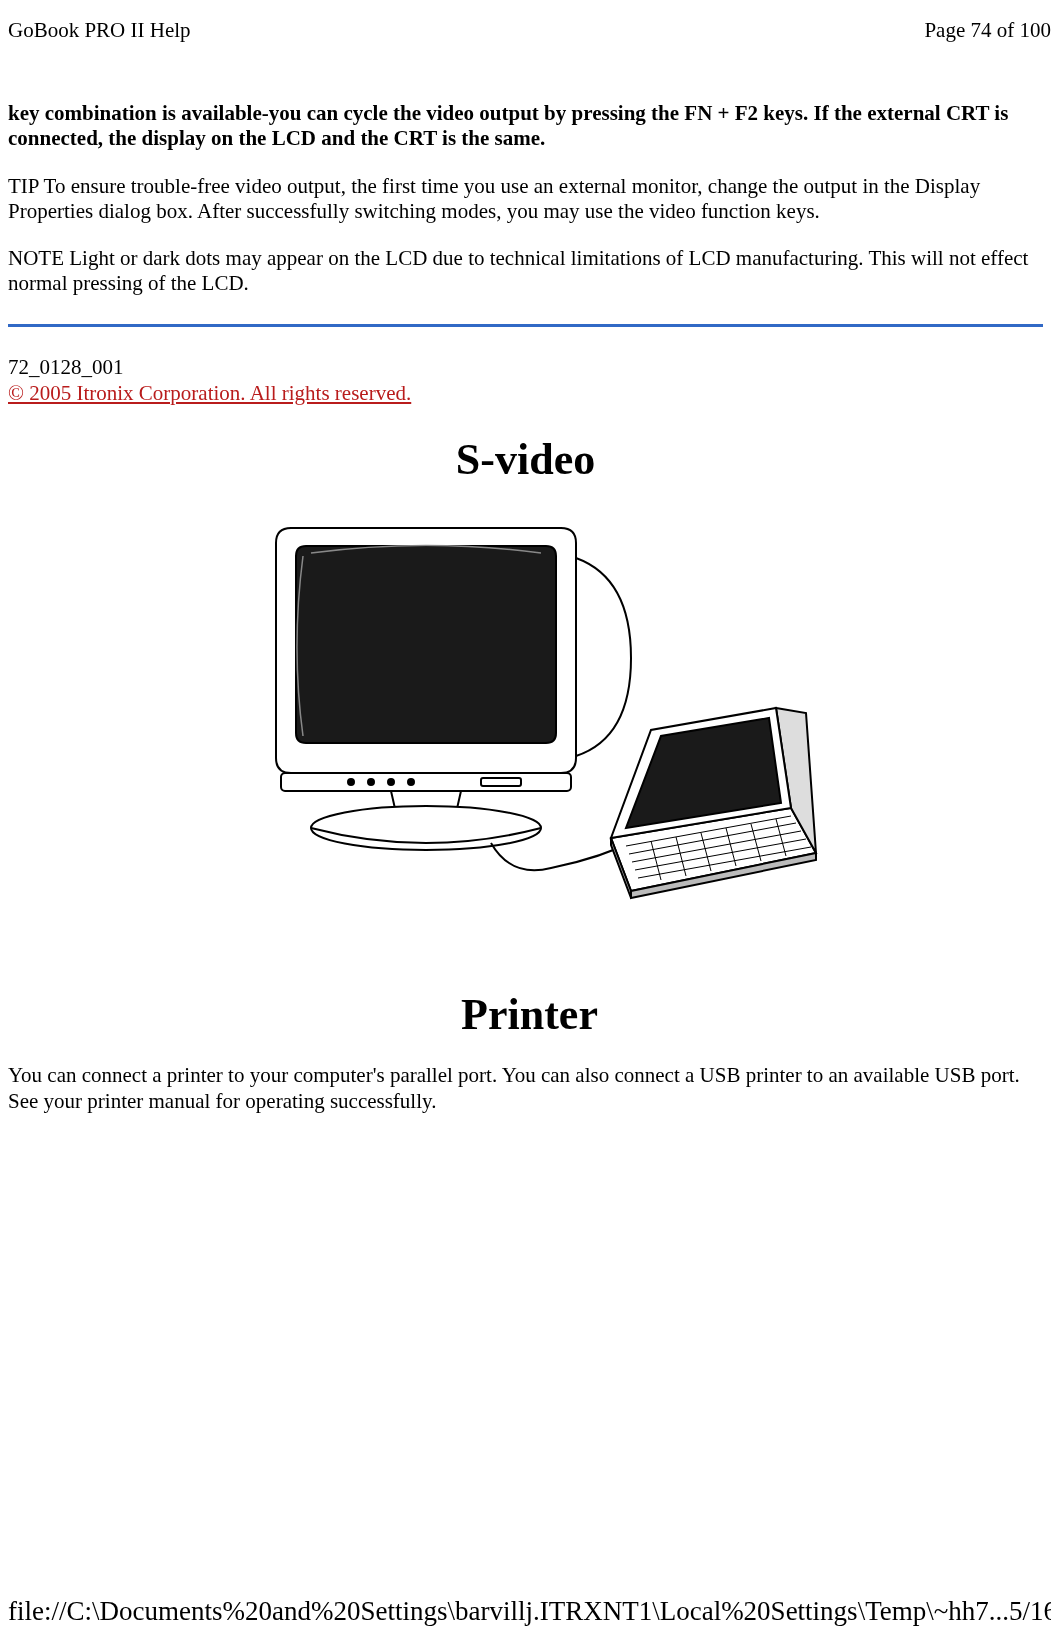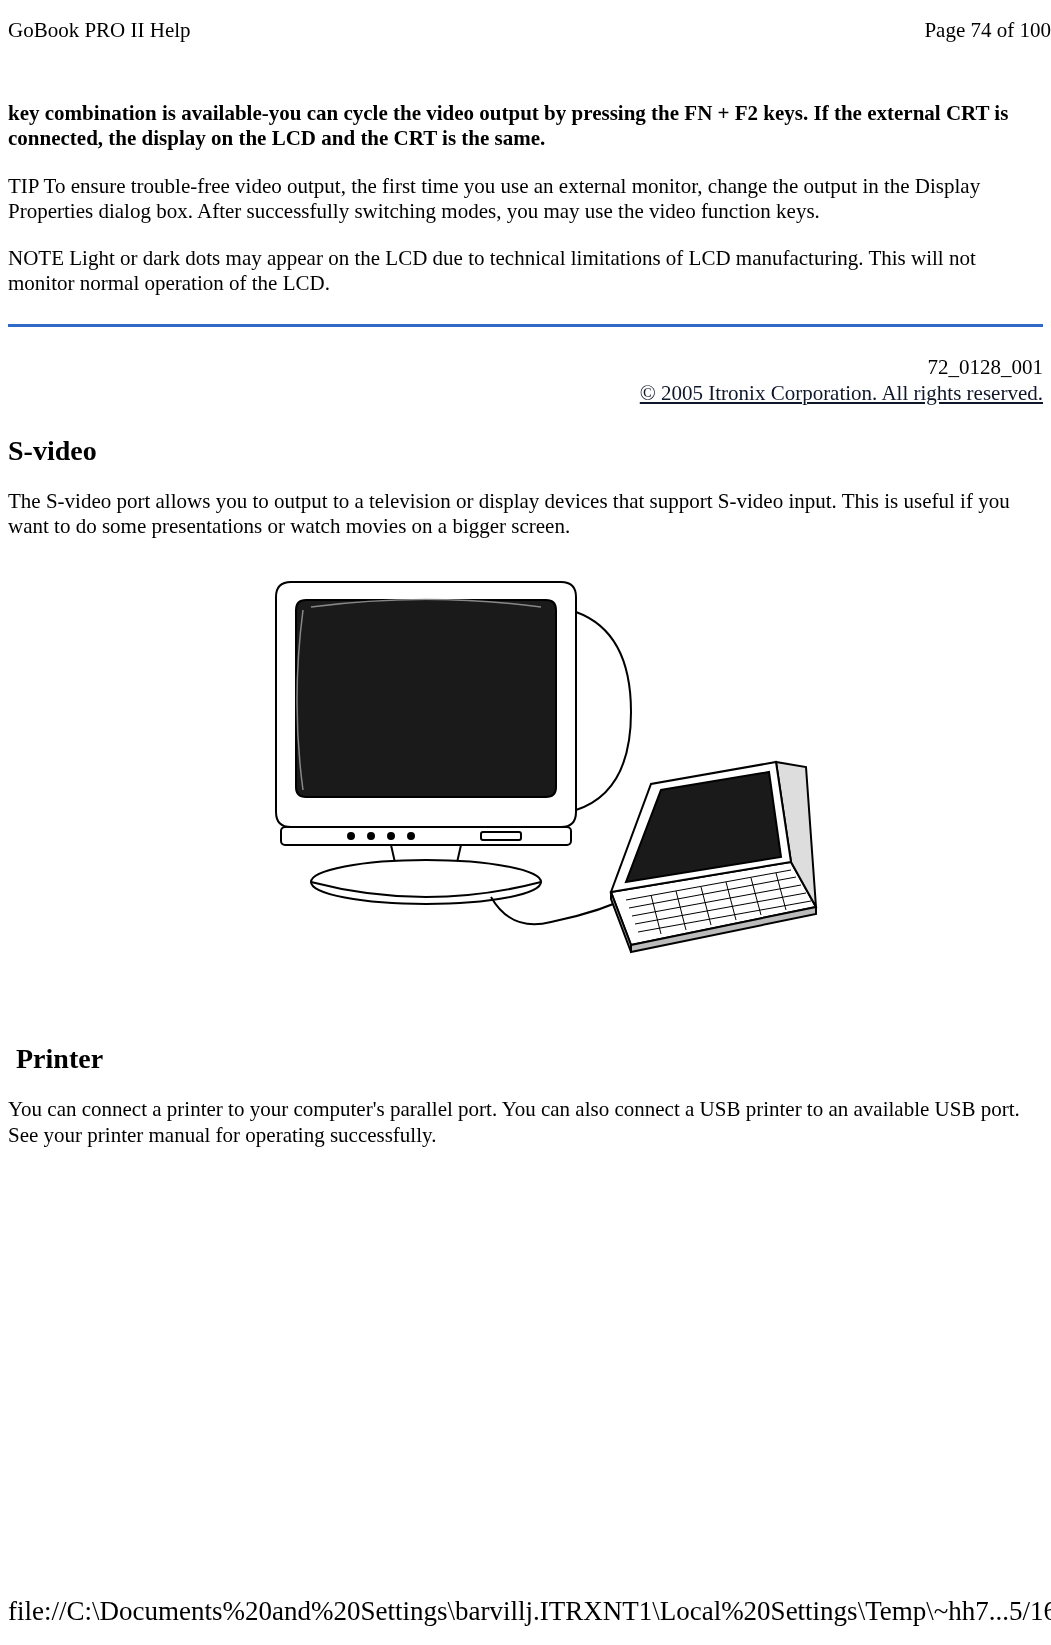"NOTE Light or dark dots" p.para { text: monitor normal operation -> effect normal pressing }
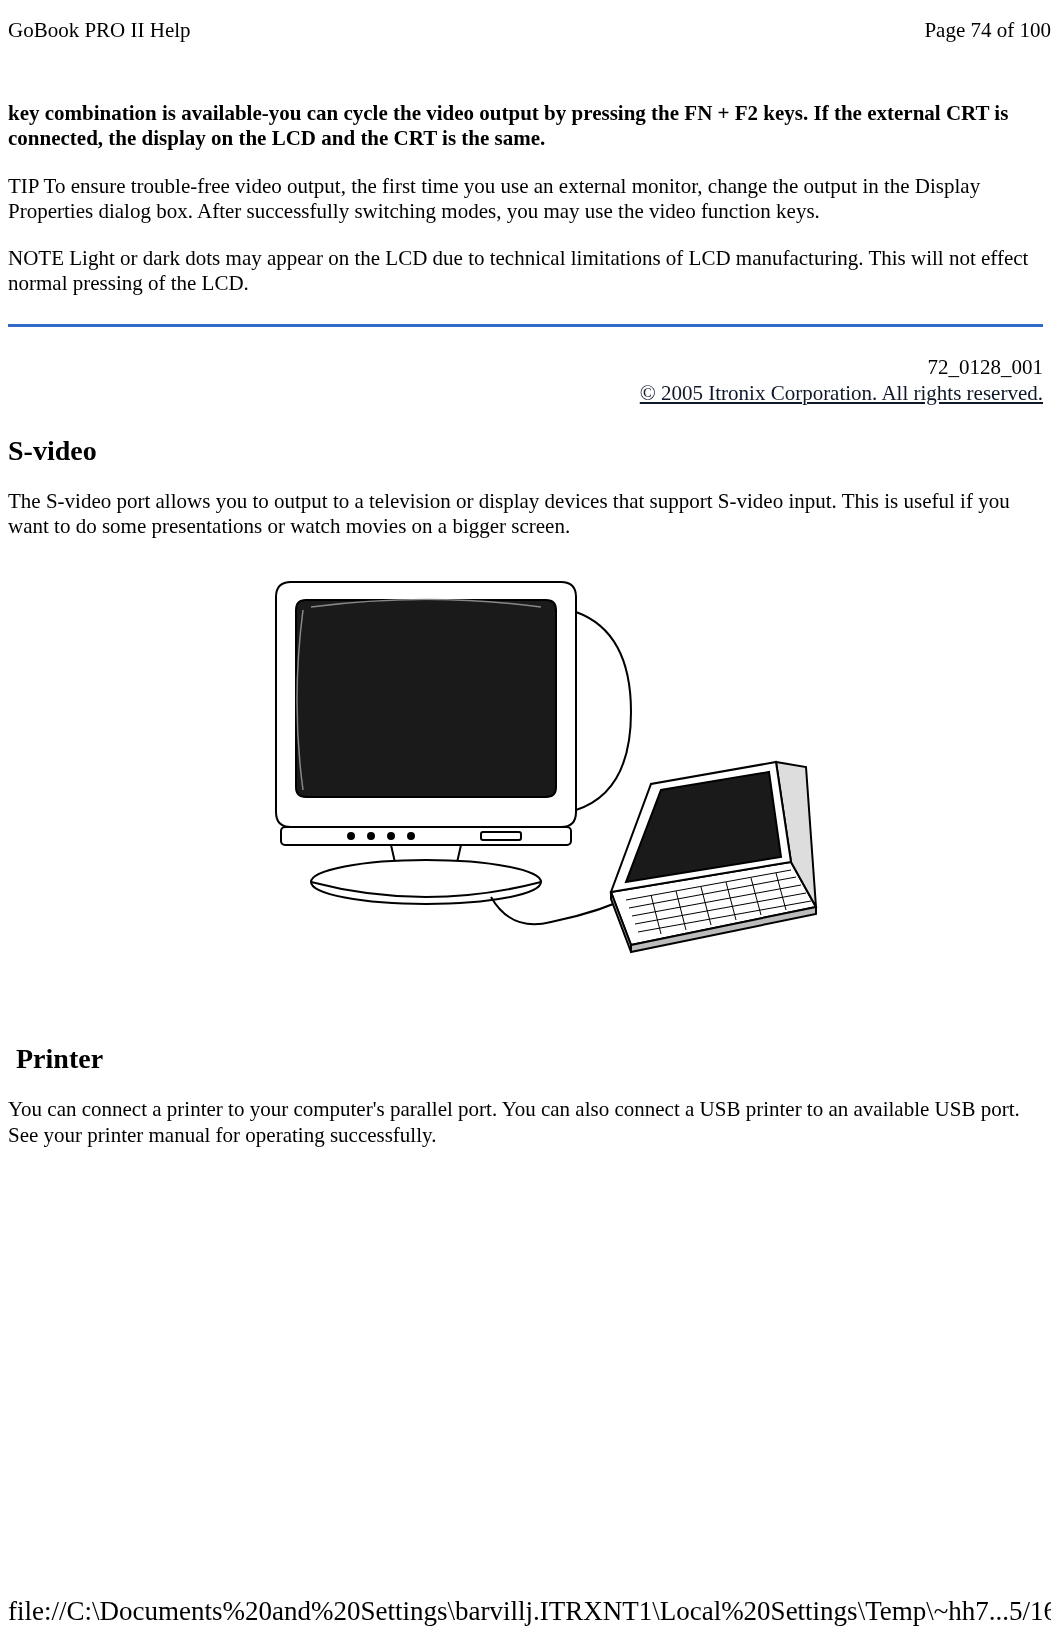"72_0128_001" .meta-block { text-align: right -> none }
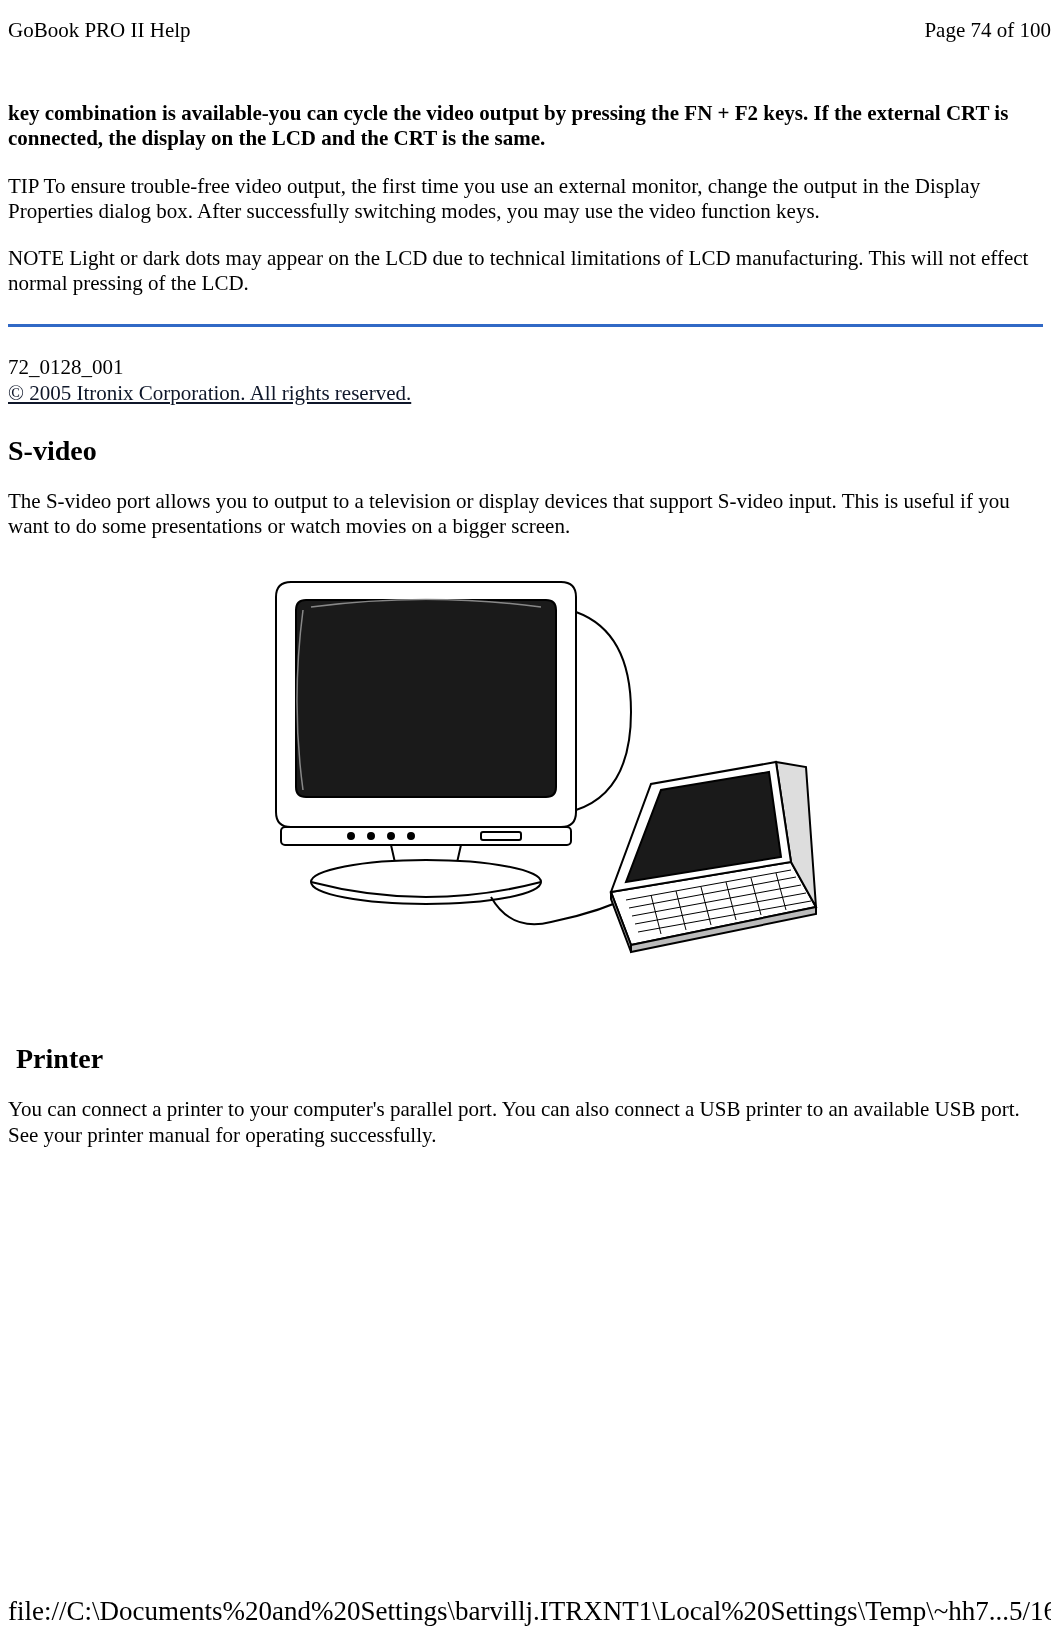"© 2005 Itronix Corporation. All" .copyright-link { color: #0f172a -> #b91c1c }
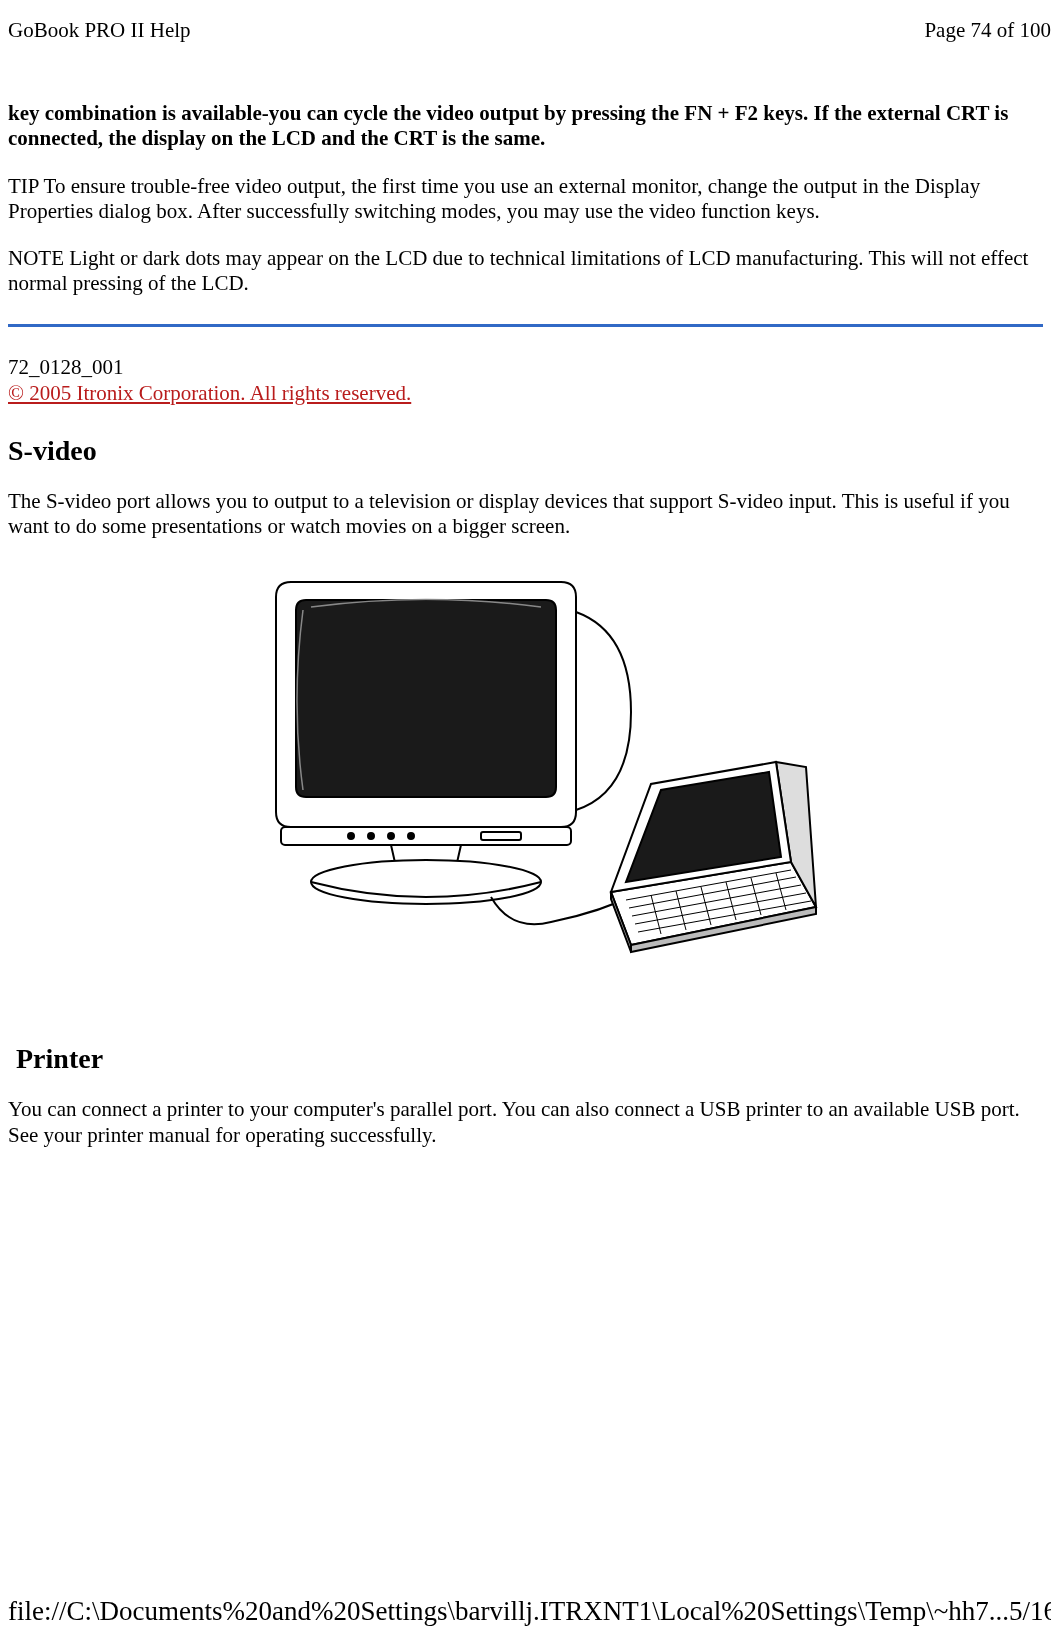"S-video" h2.section-heading { font-size: 28px -> 44px; text-align: none -> center }
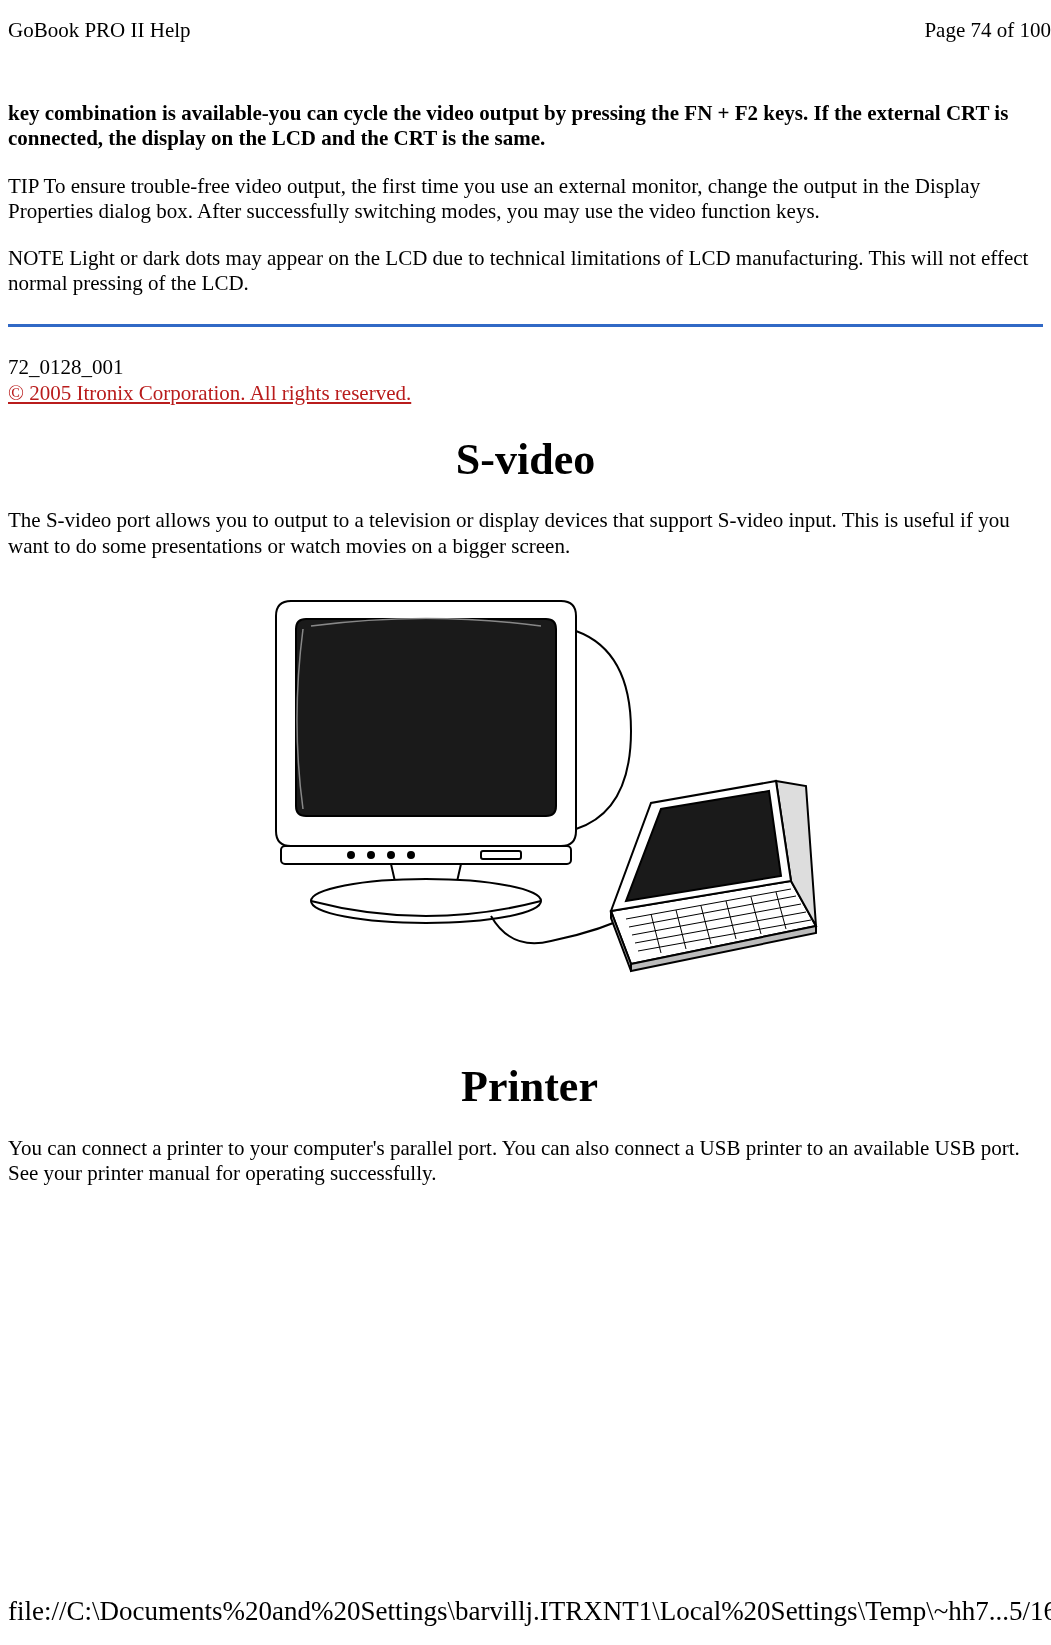"The S-video port allows you" p.para { html: <p>The S-video port allows you to output to a television or display devices that support S-video input. This is useful if you want to do some presentations or watch movies on a bigger screen.</p> -> none }
